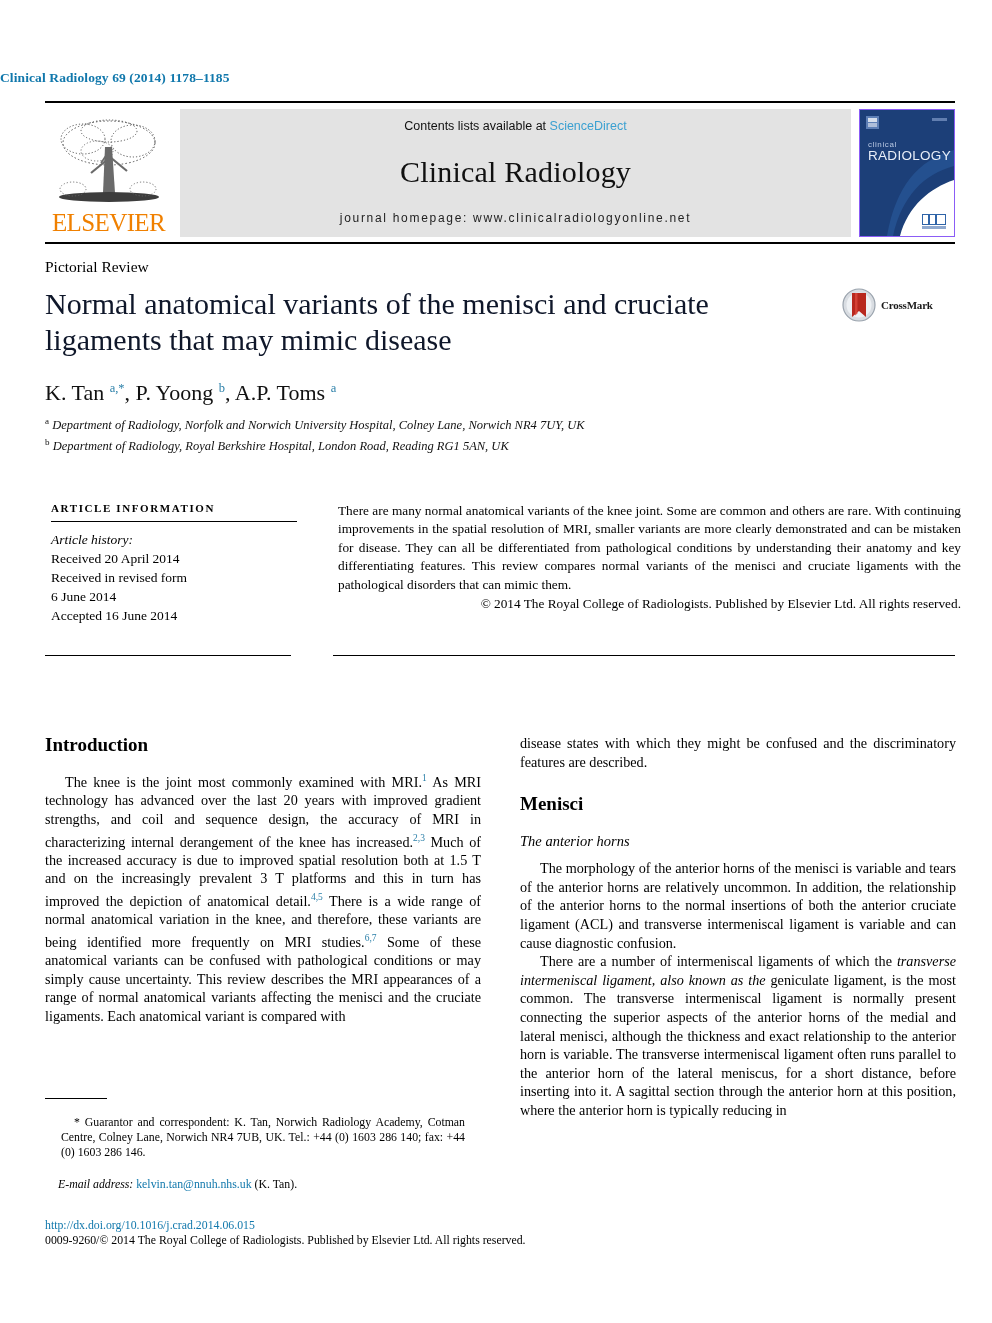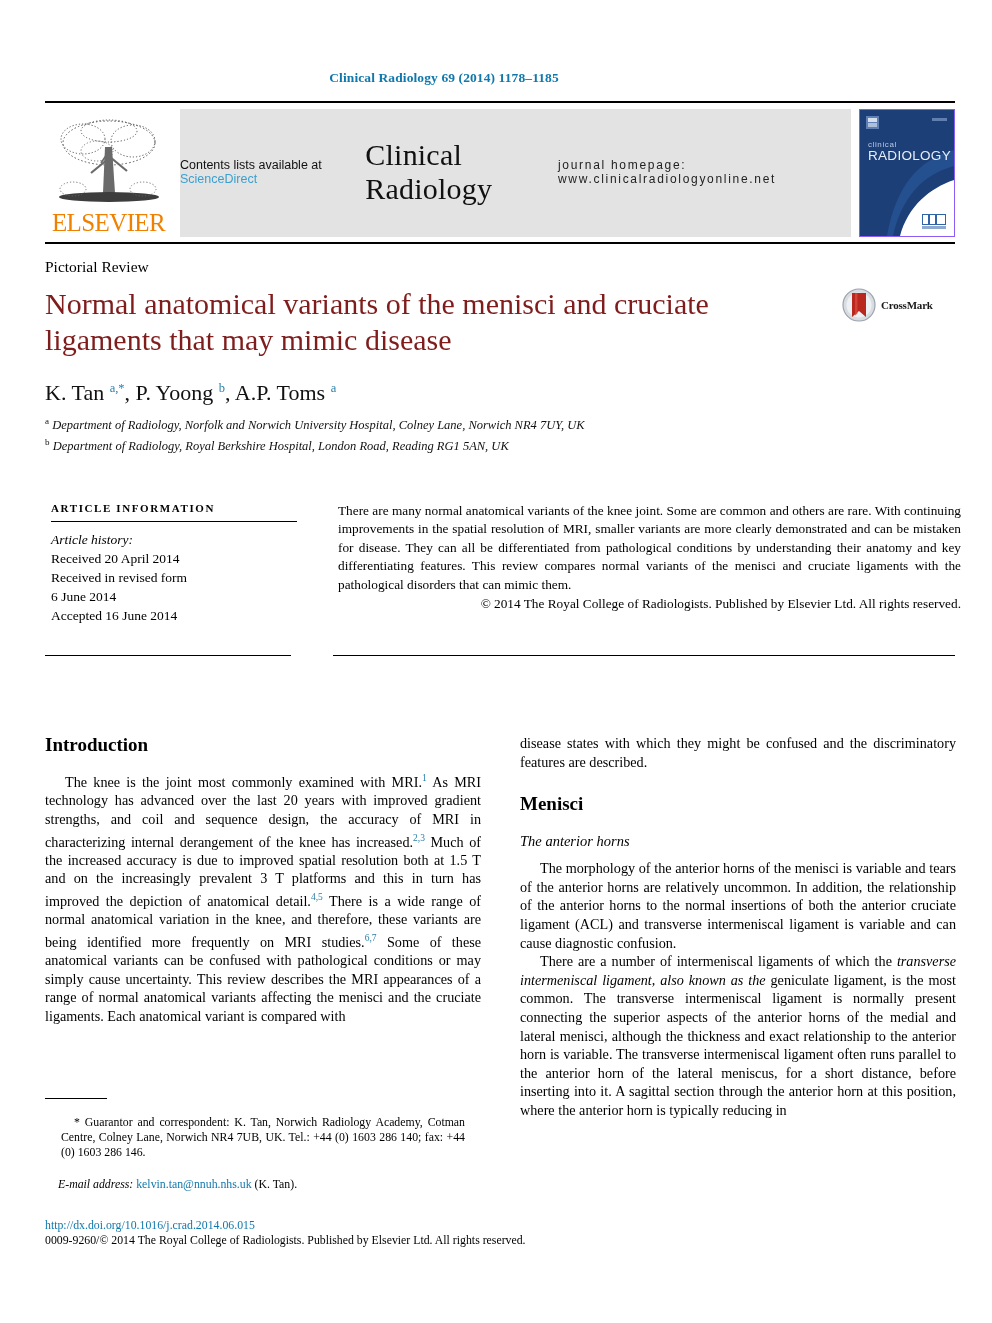"Clinical Radiology 69 (2014) 1178–1185" .running-head { text-align: center -> left }
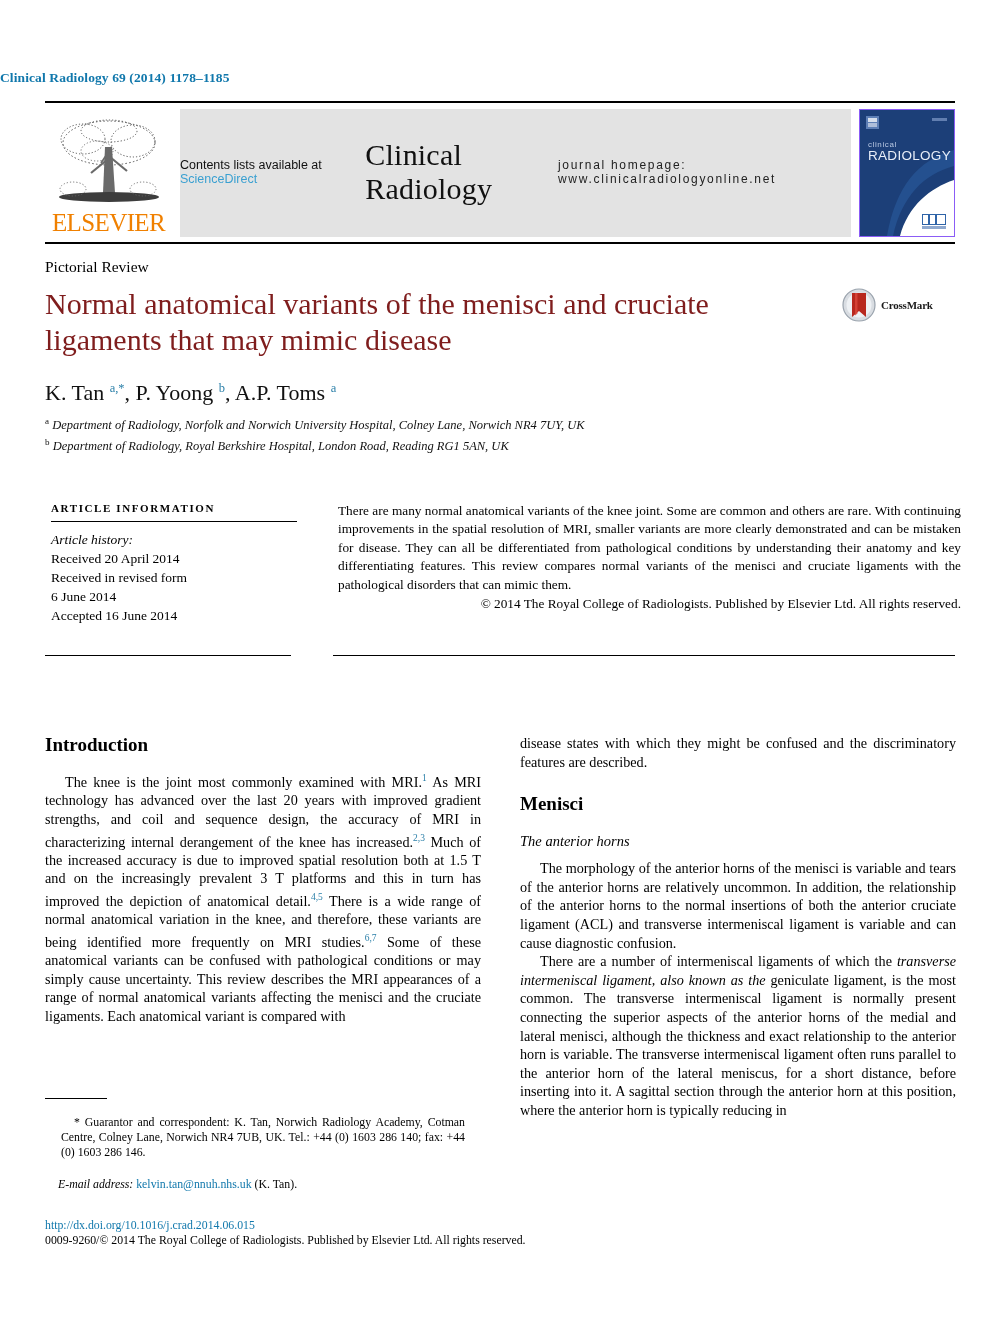"Contents lists available at" .contents-box { flex-direction: row -> column }
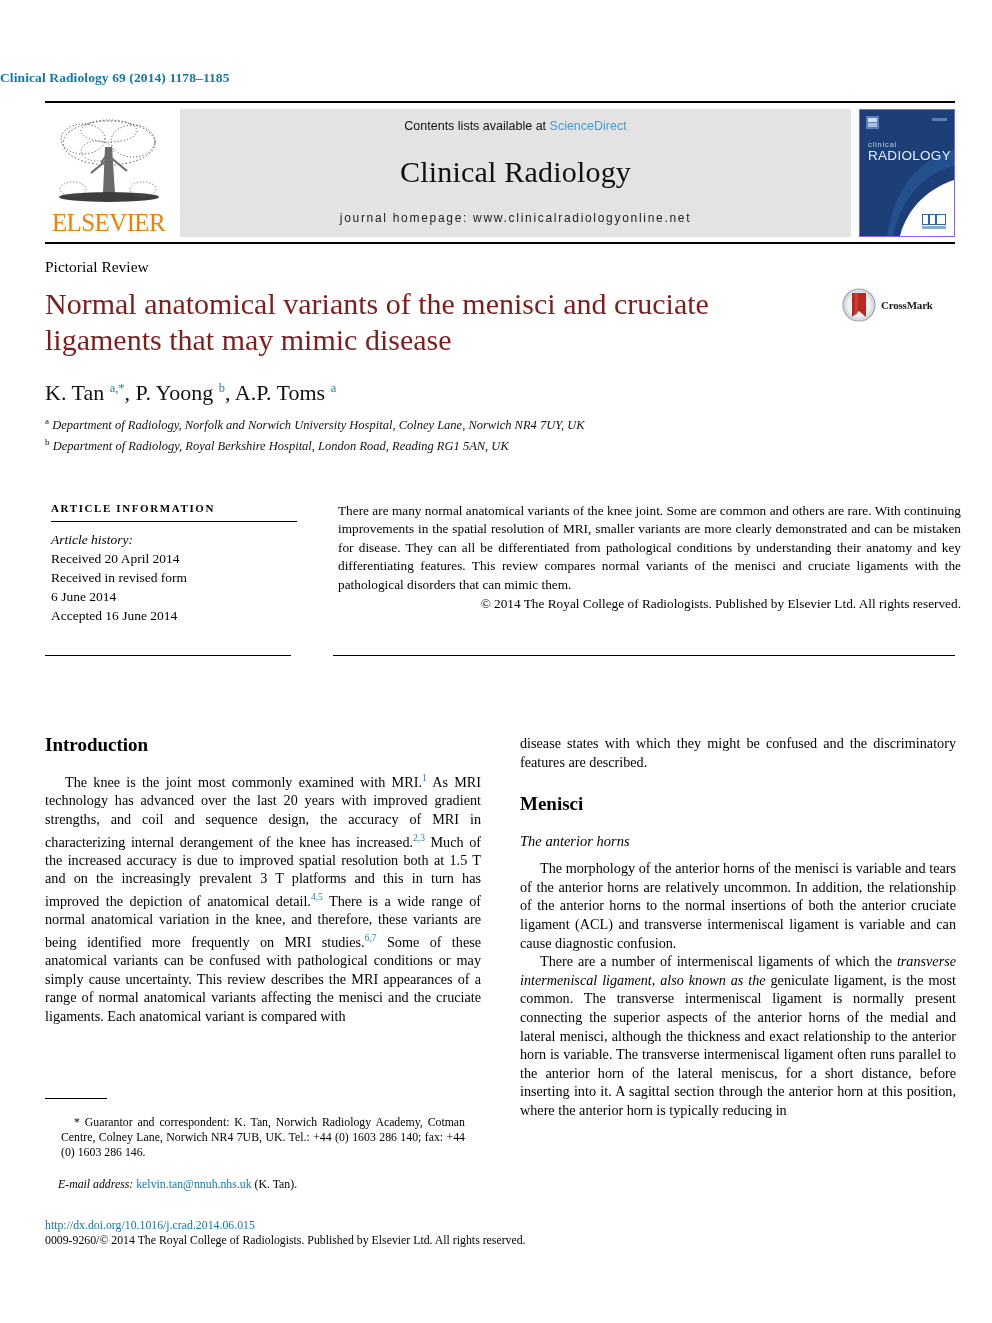"Normal anatomical variants of the" .title { color: #7f1d1d -> #0f172a }
